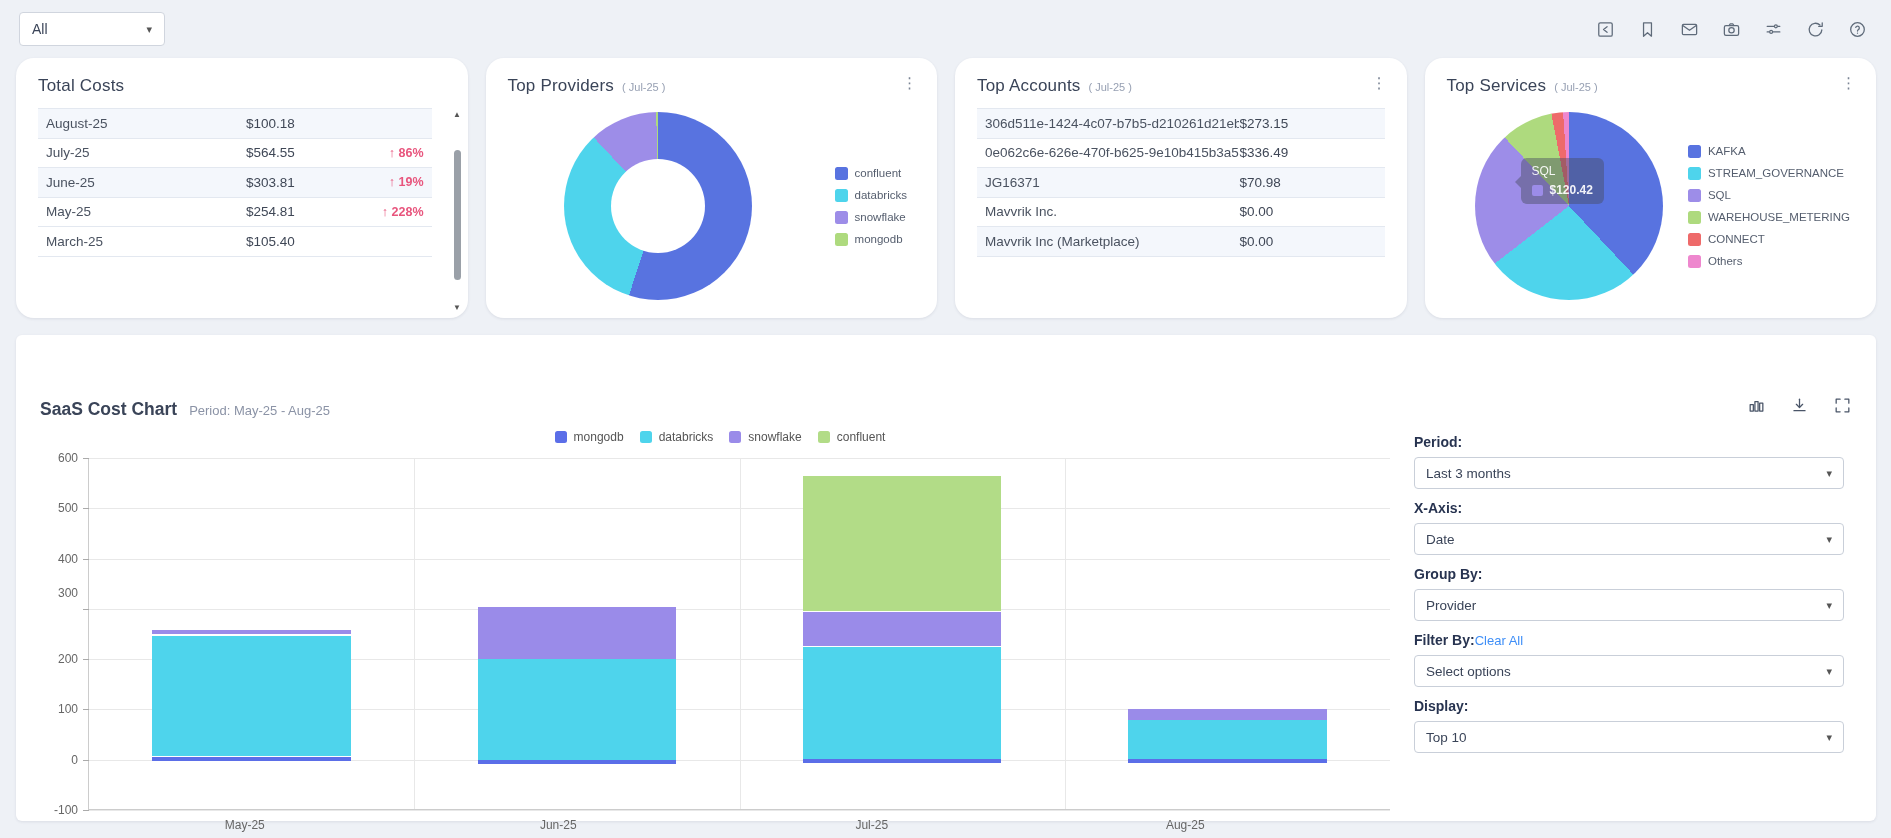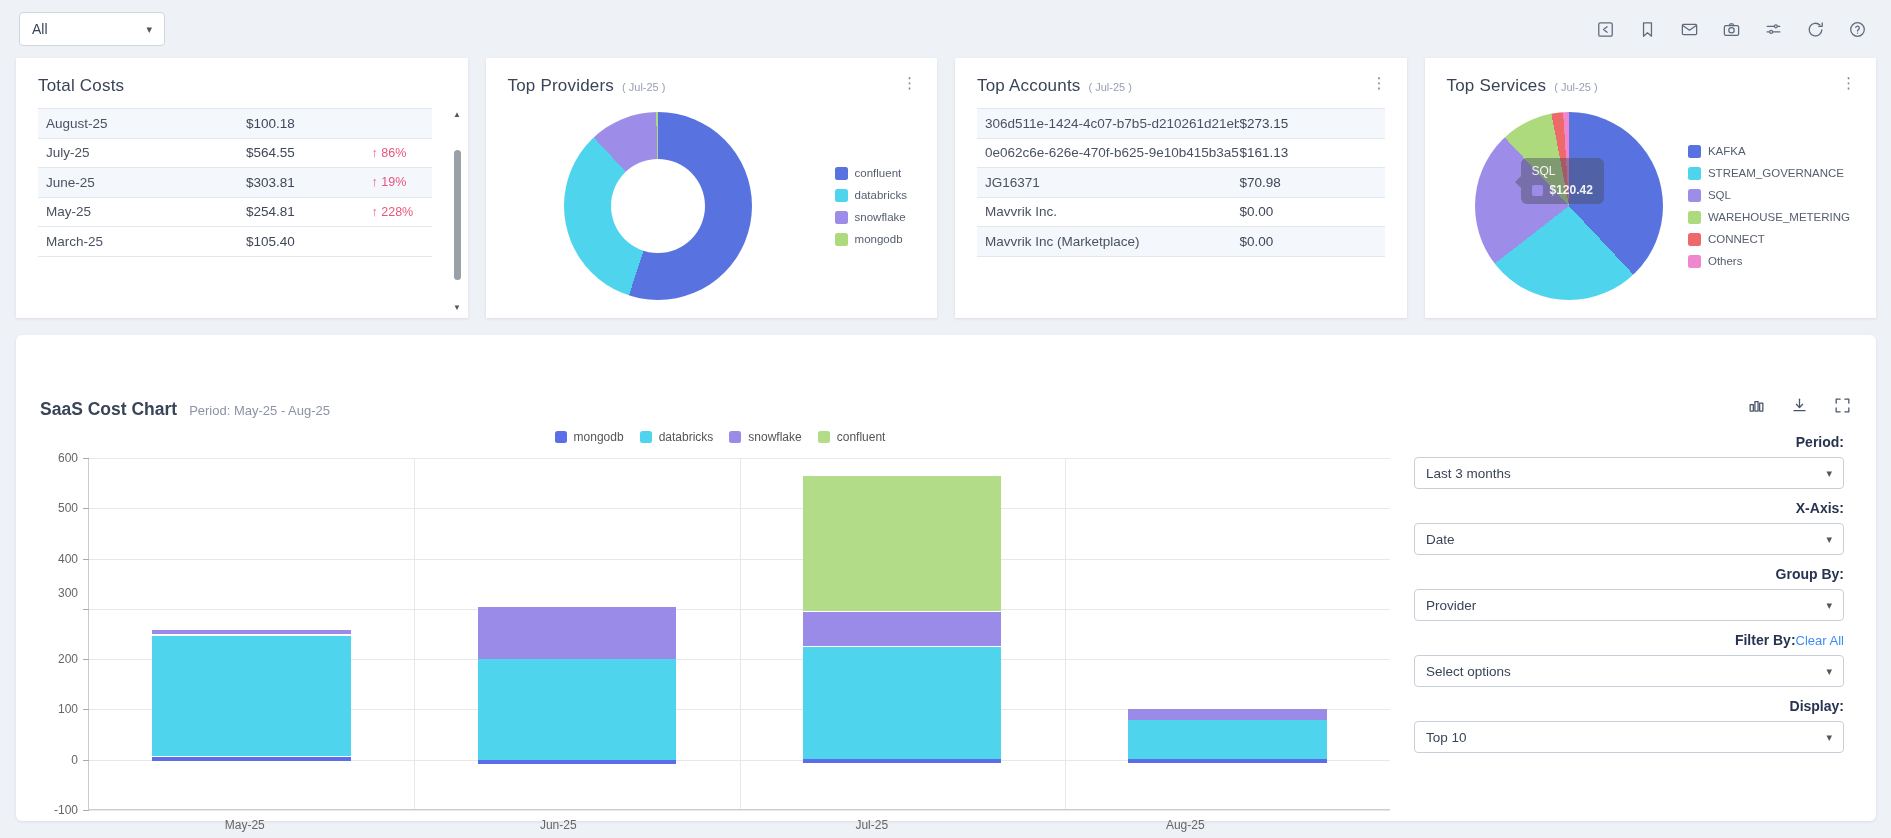"Total Costs" .card { border-radius: 1px -> 18px }
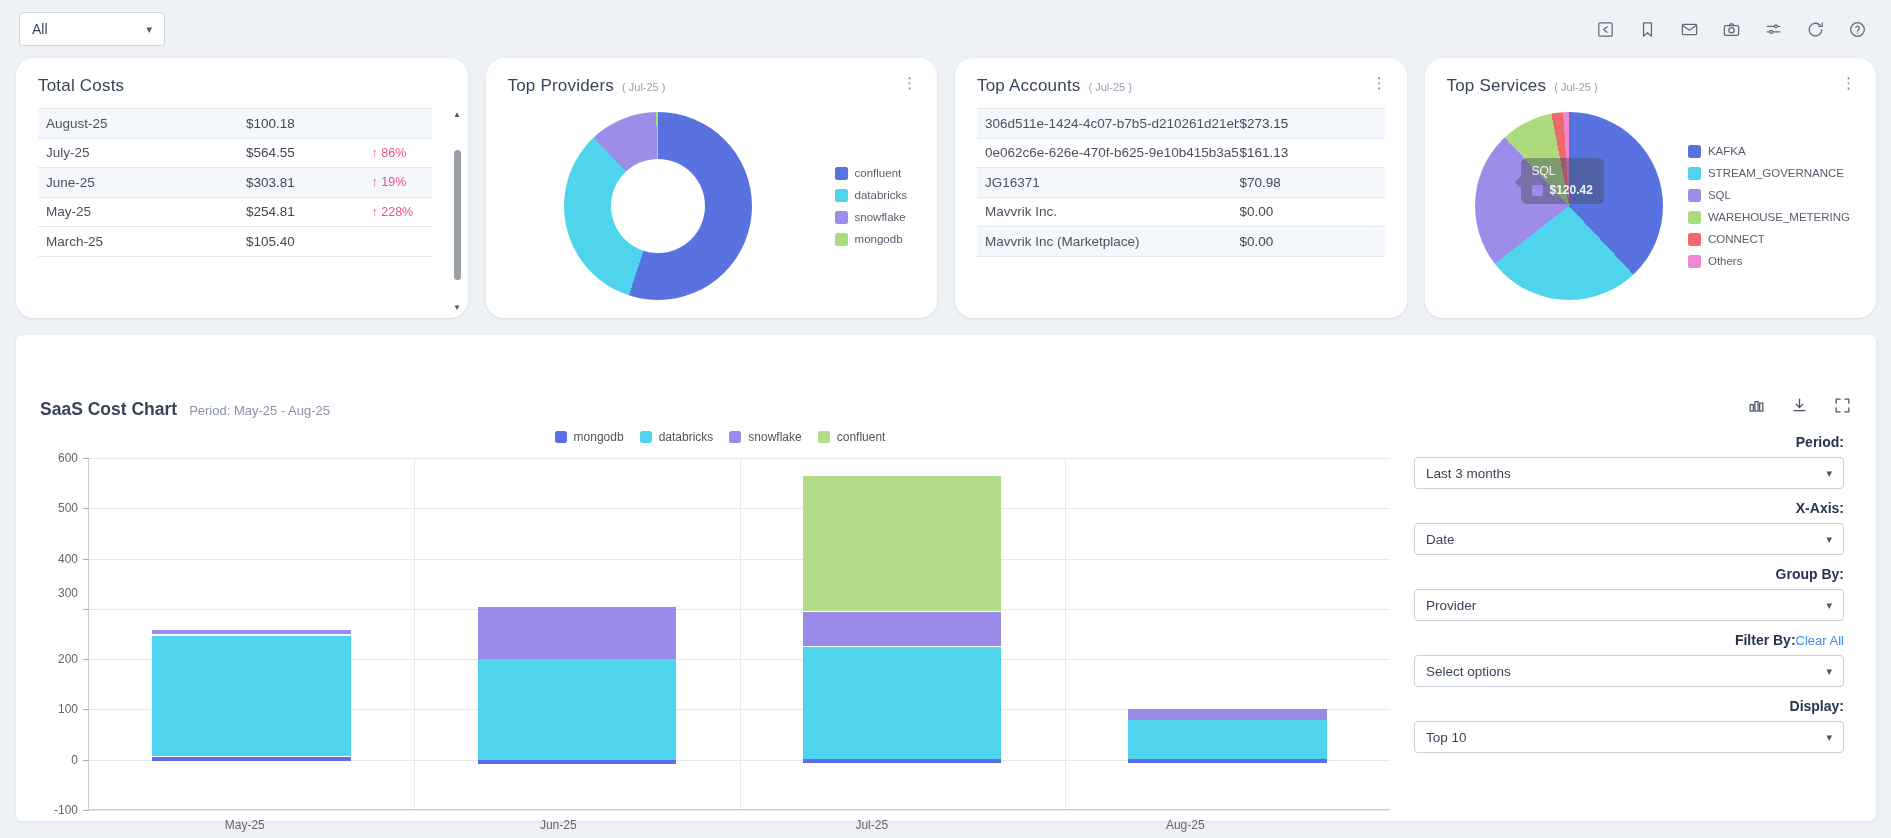"↑ 86%" .t-change { font-weight: none -> bold; text-align: left -> right }
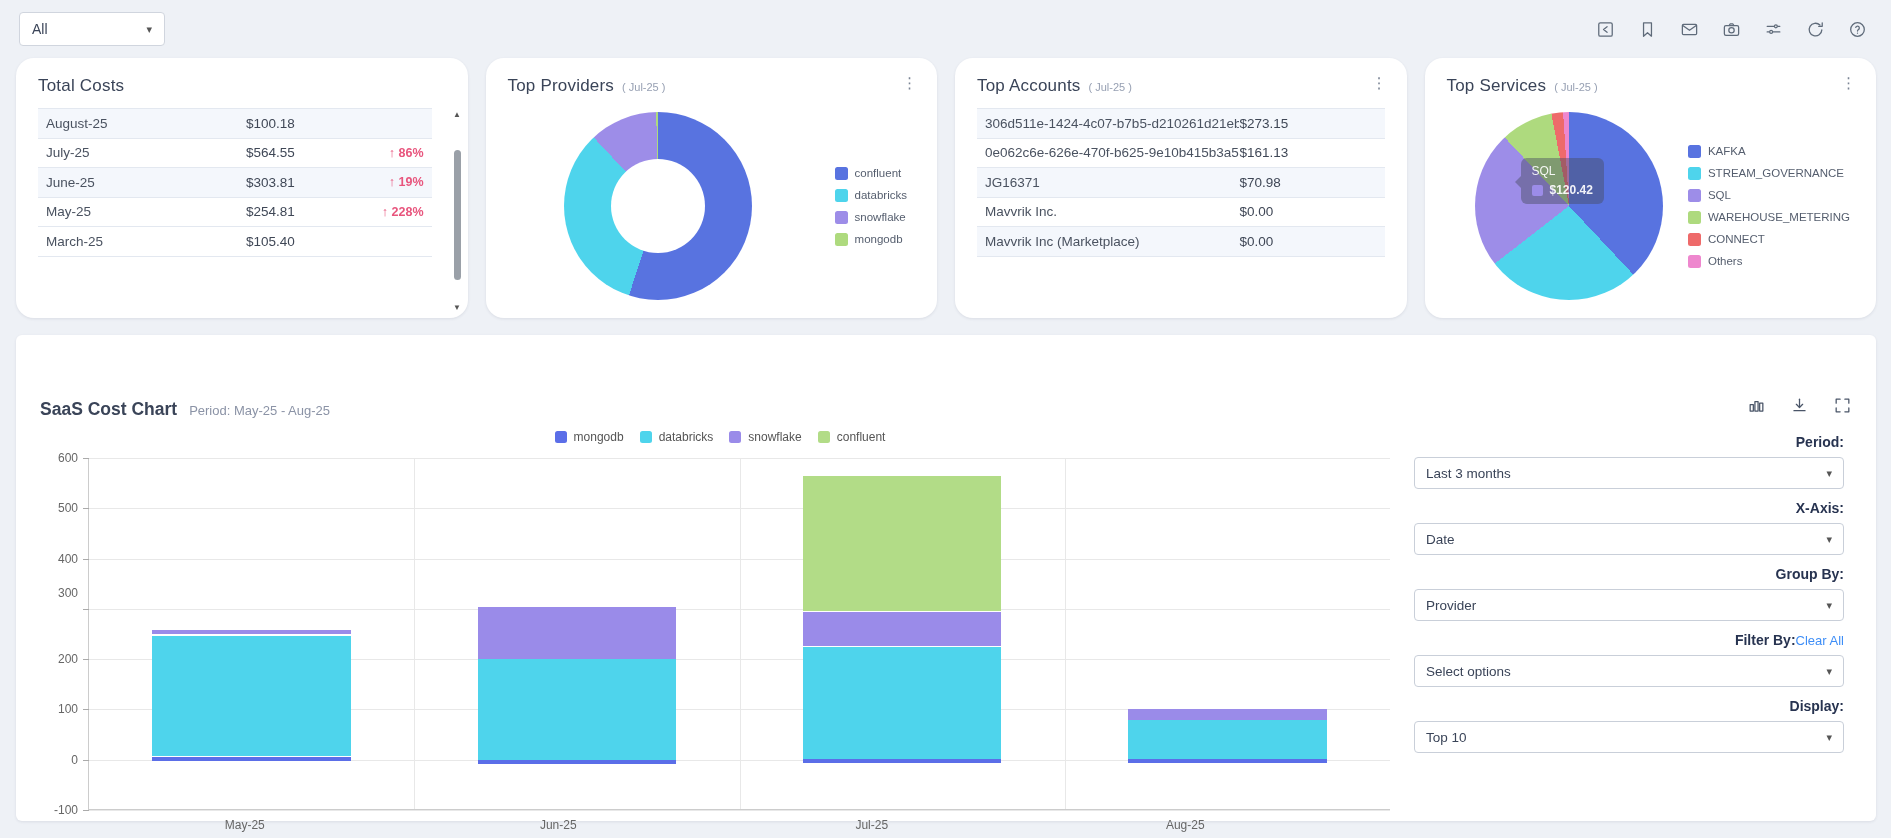"$161.13" span.t-value { text: $161.13 -> $336.49 }
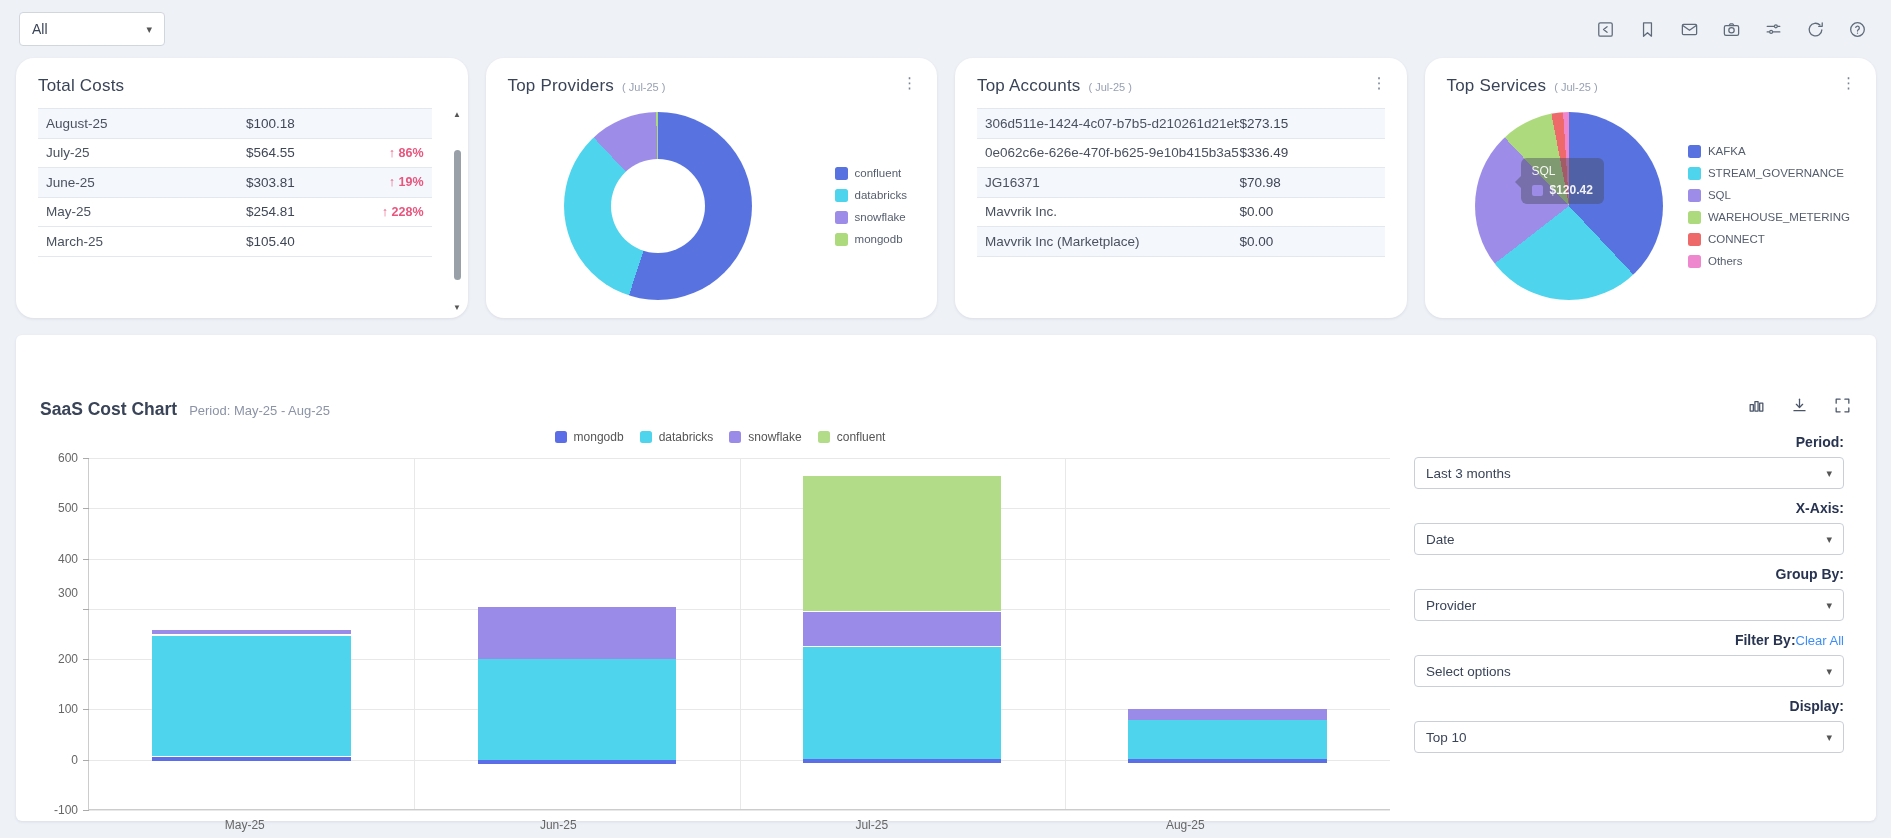"Period:" .ctrl-lrow { justify-content: flex-end -> flex-start }
